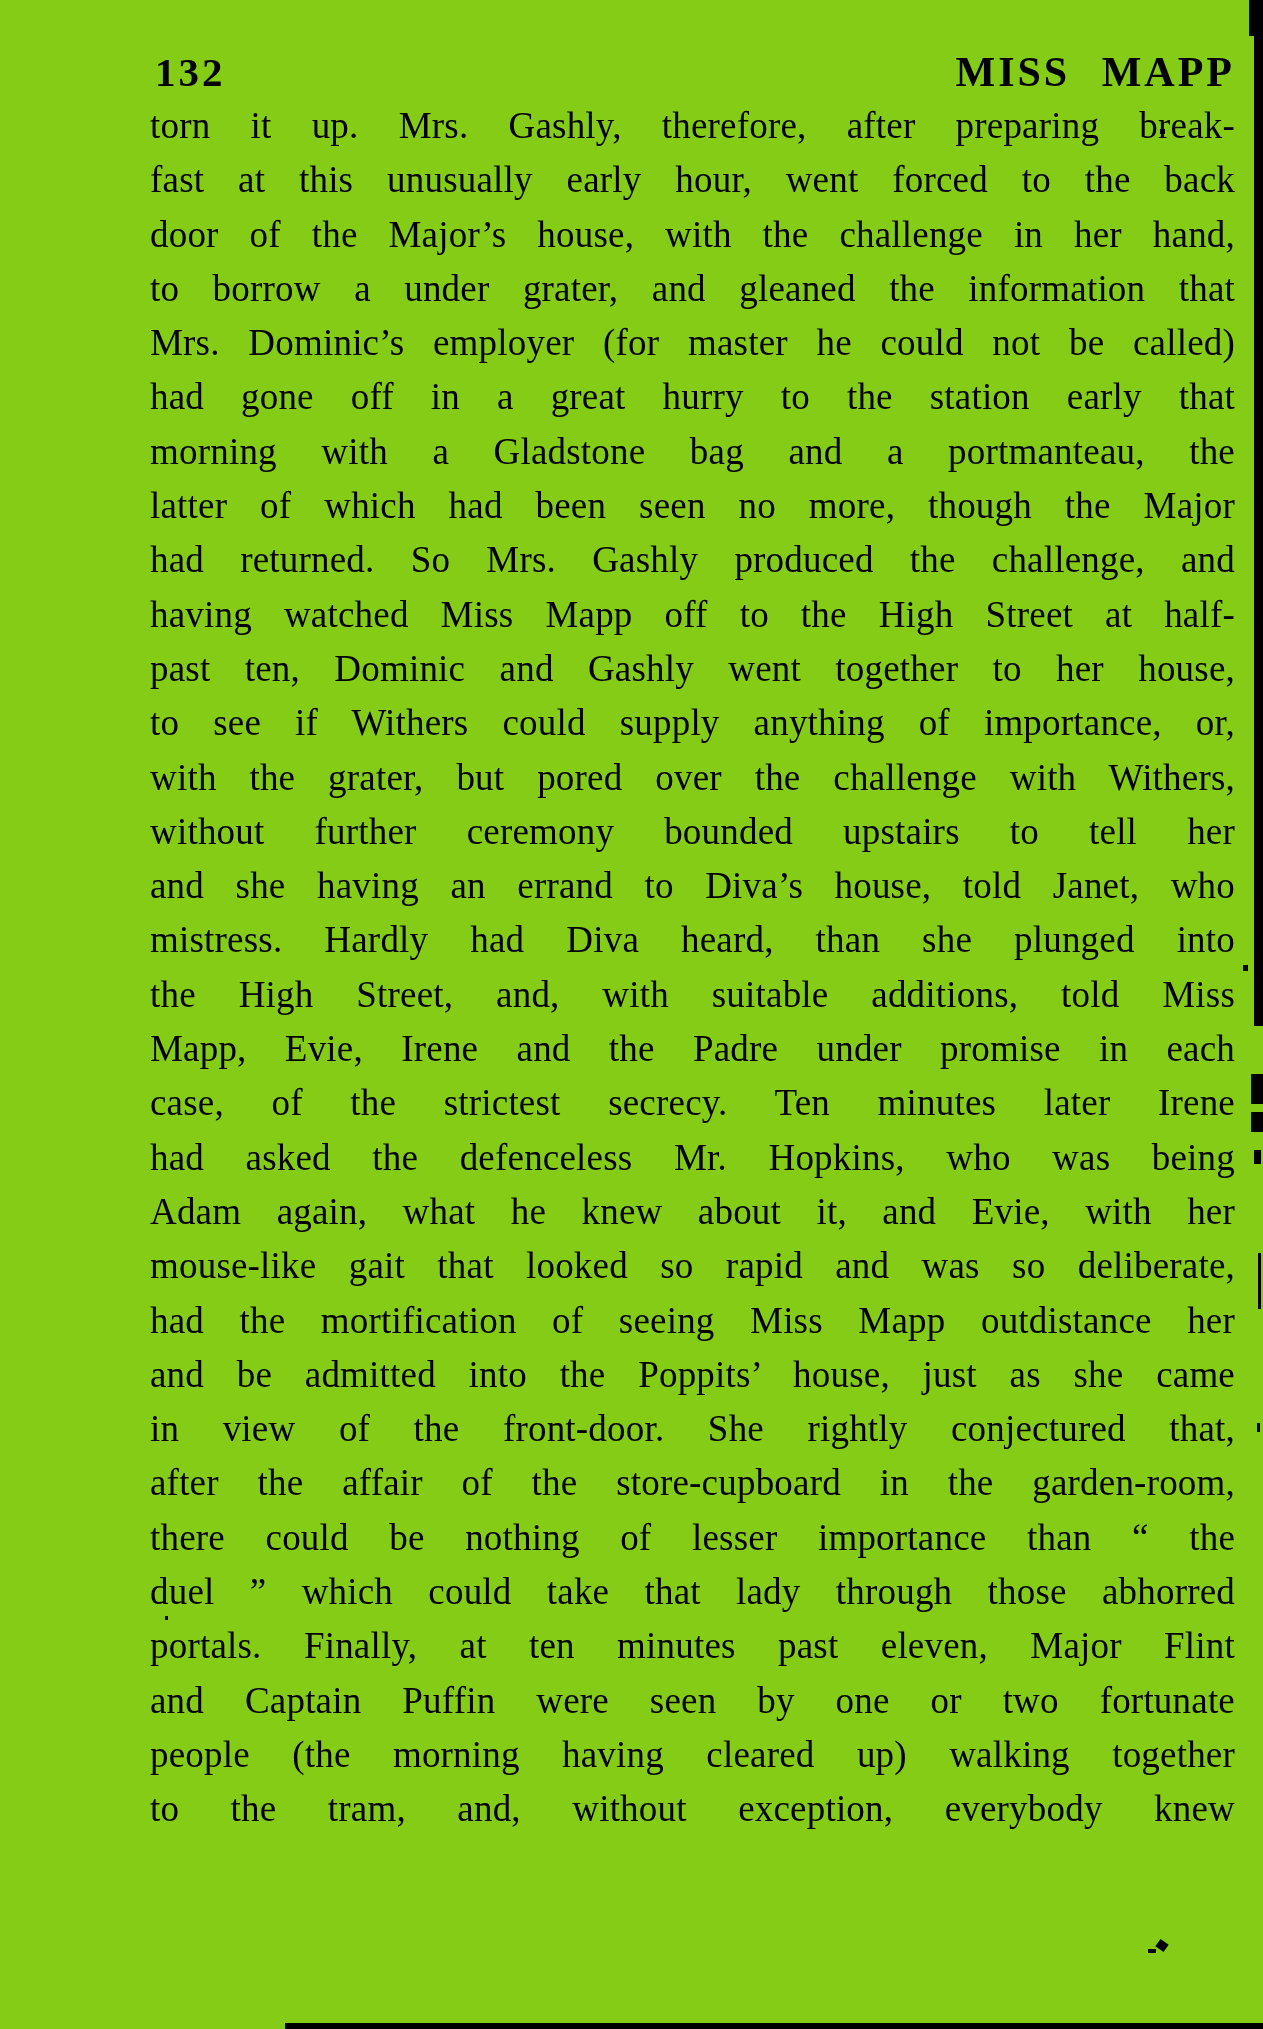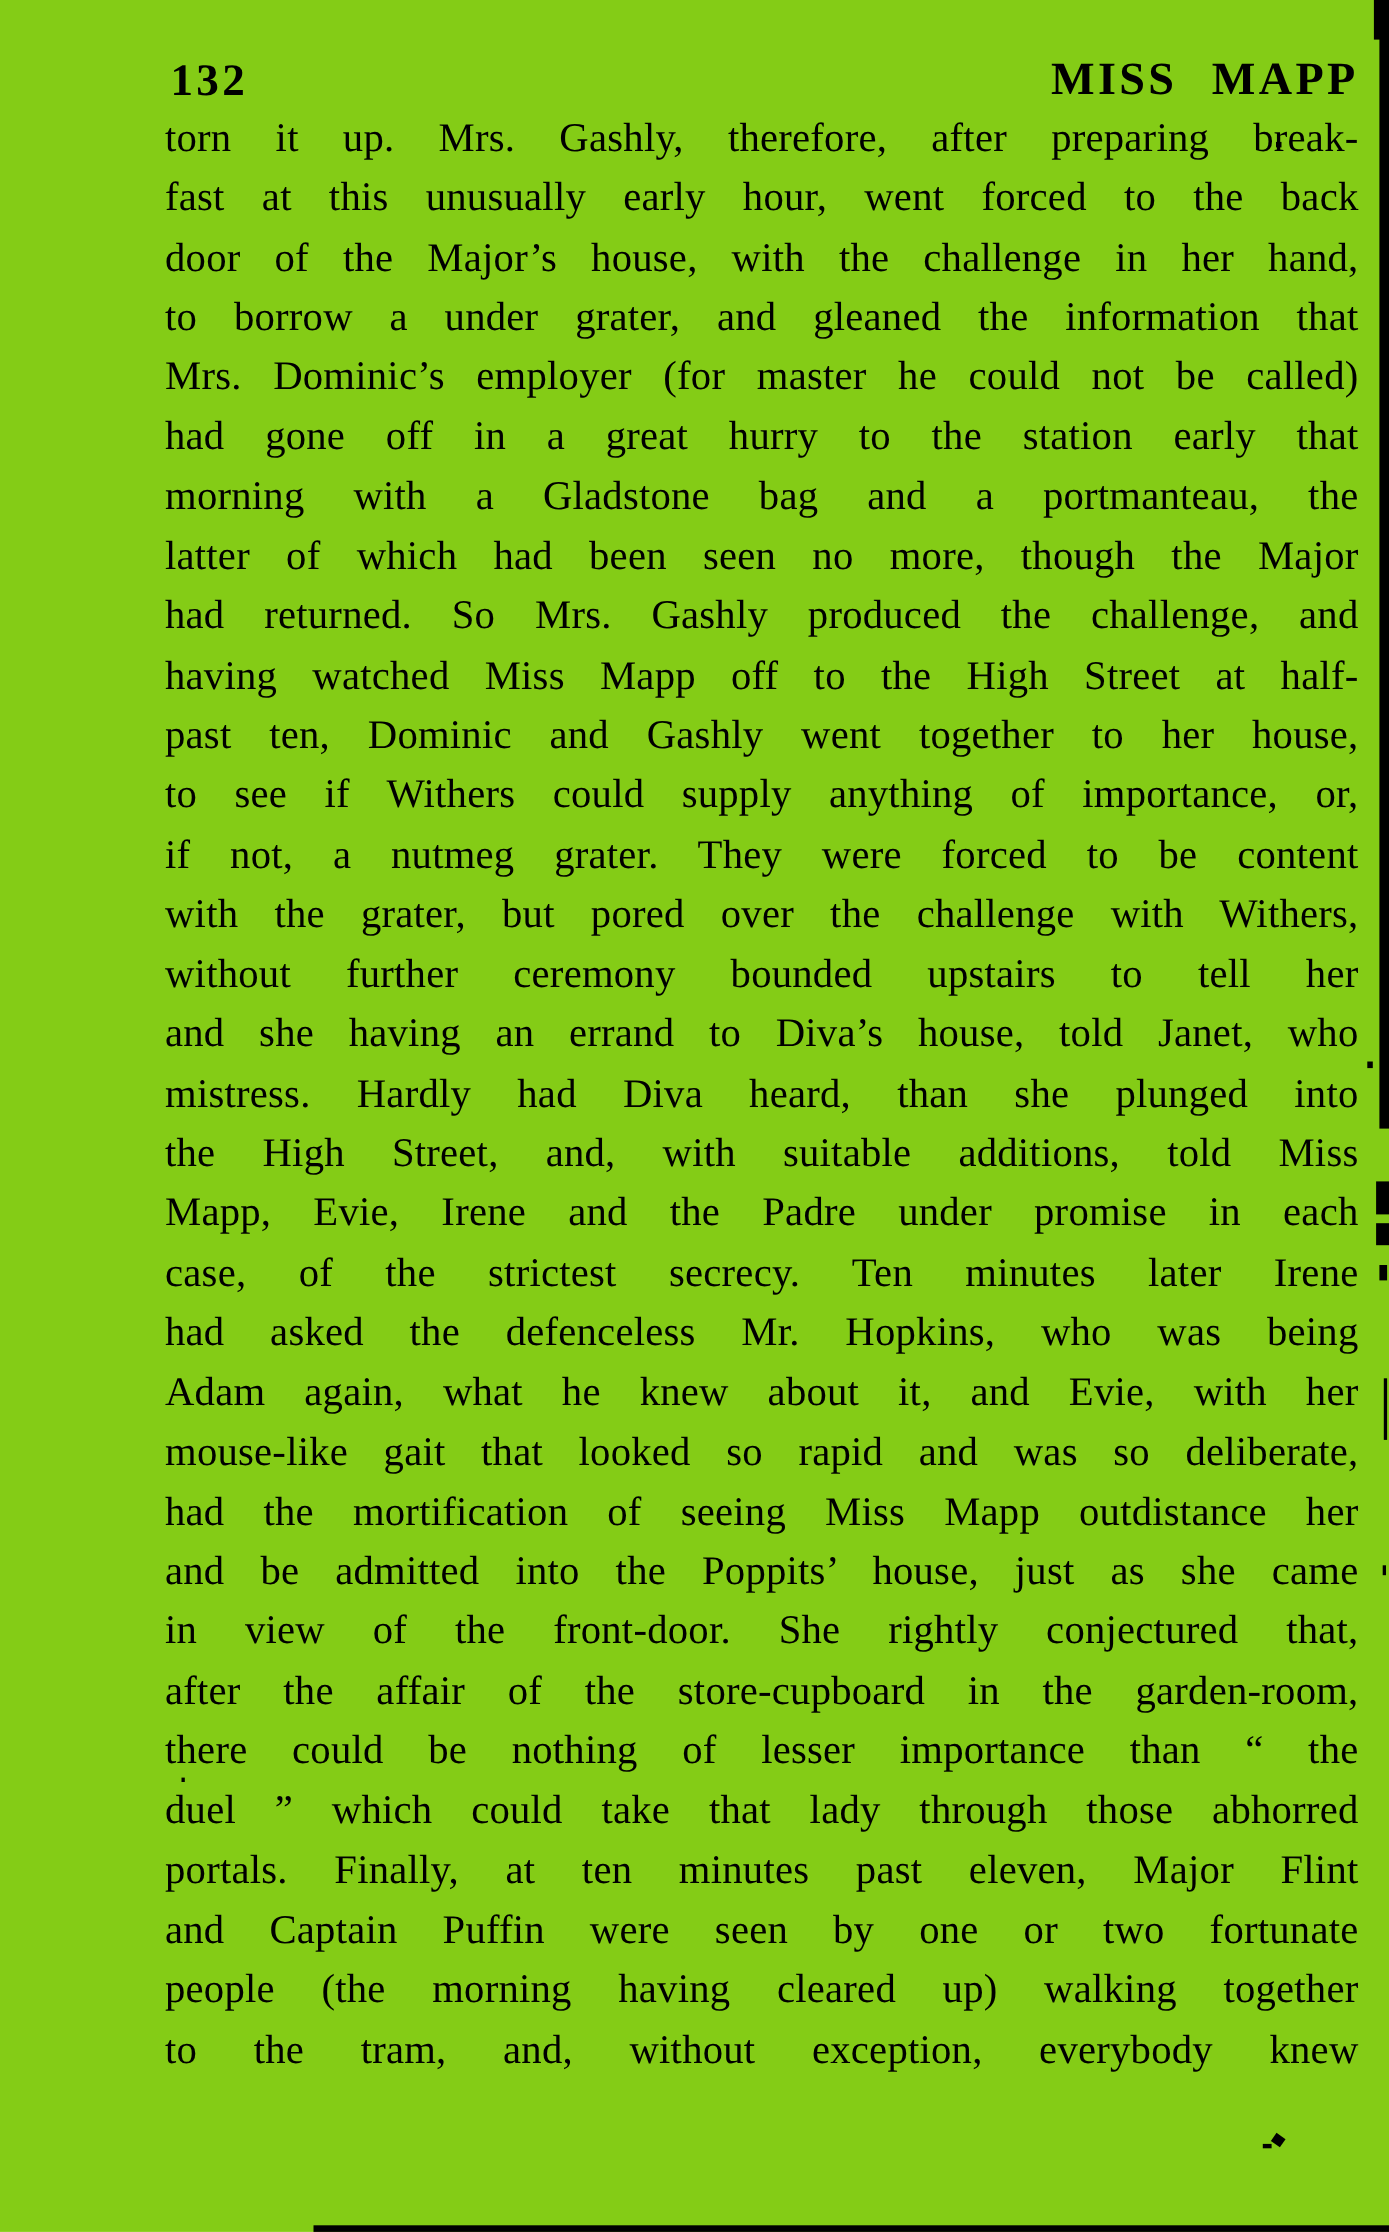"if not, a nutmeg grater." div.line { html: <div>if not, a nutmeg grater. They were forced to be content</div> -> none }
